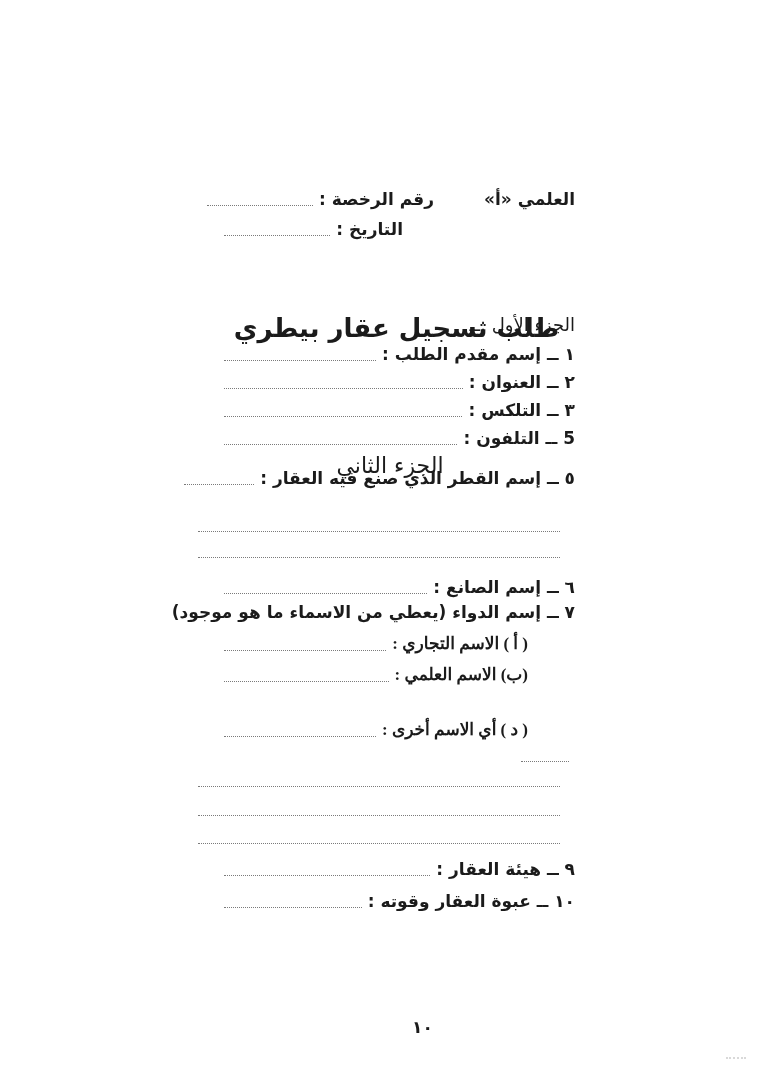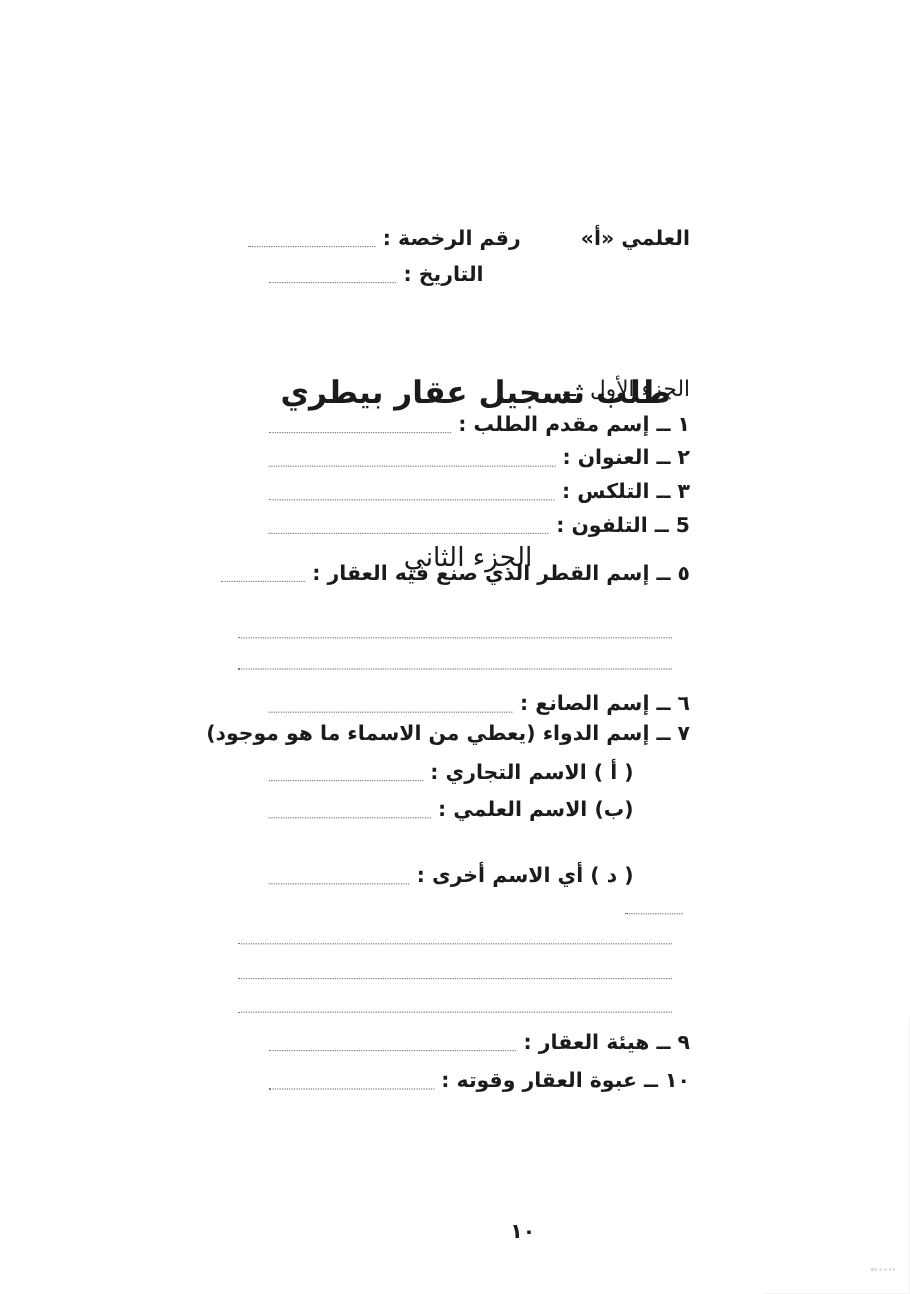"( أ ) الاسم التجاري" .sub { font-family: none -> Liberation Serif, serif }
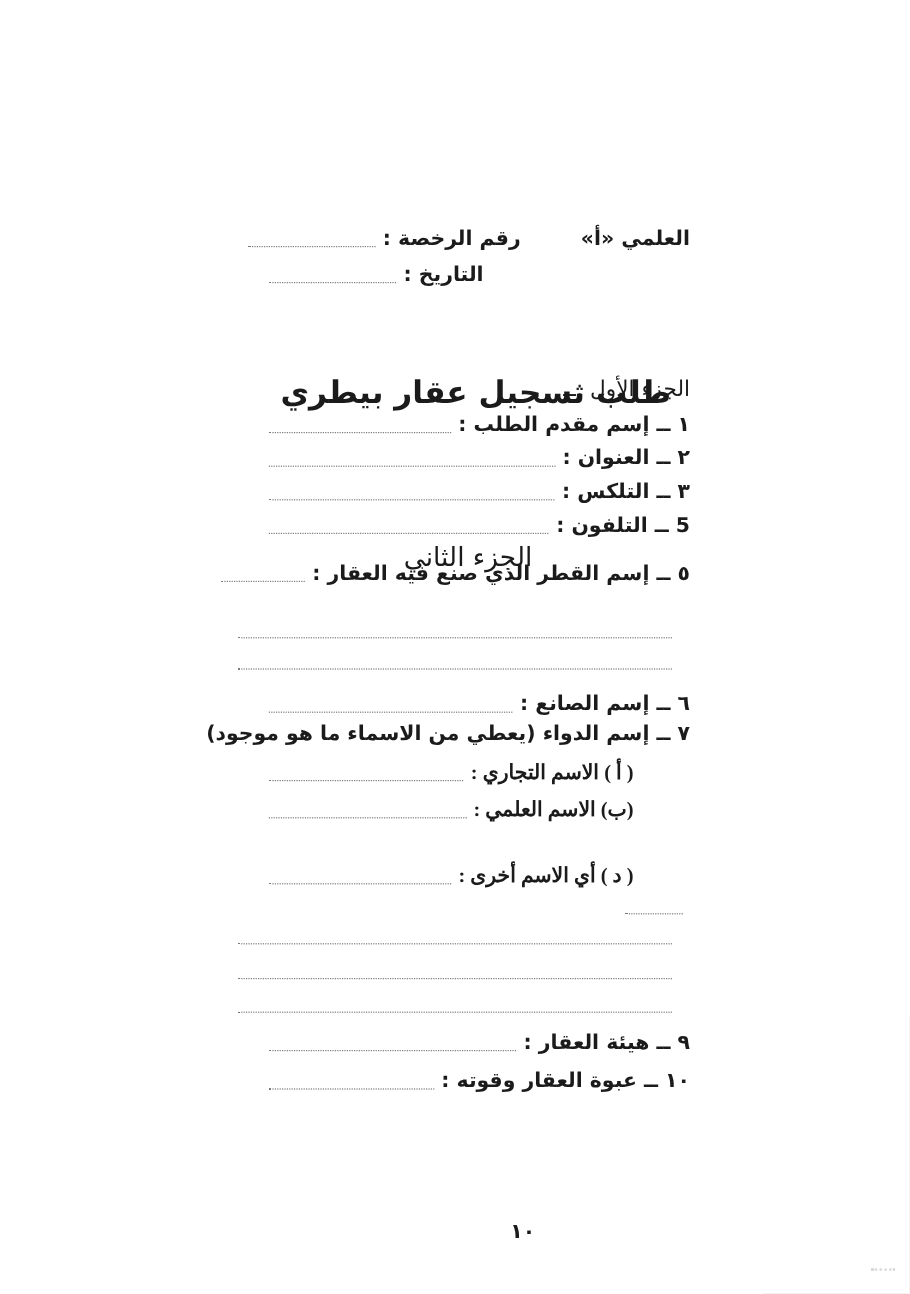"١٠" .pagenum { text-align: right -> left }
